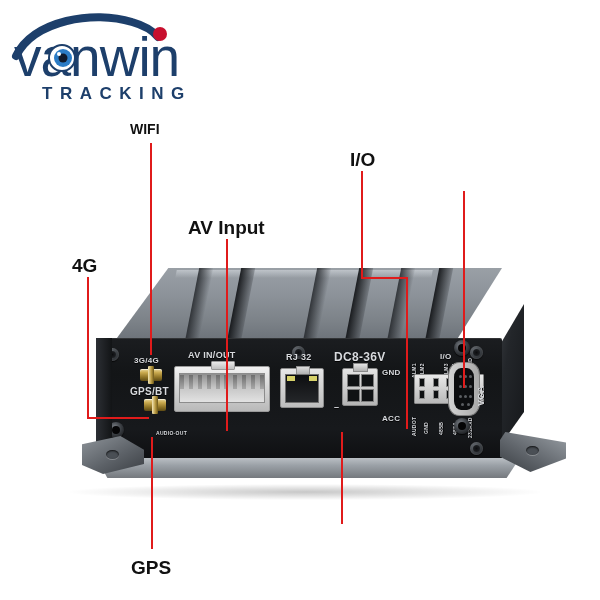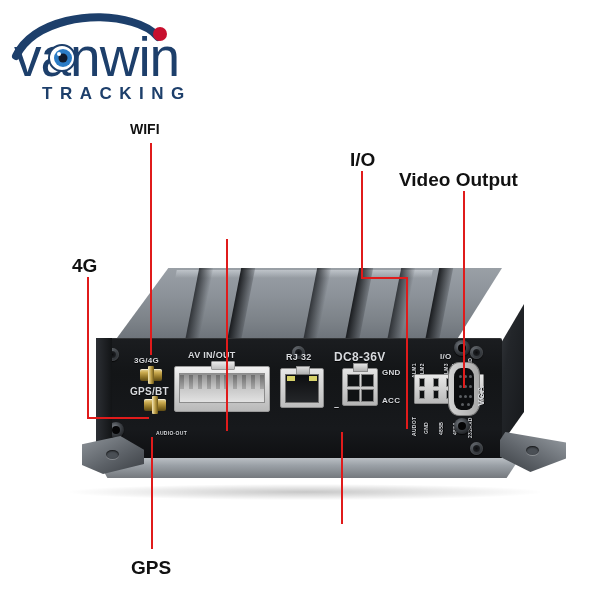"Video Output" div.callout { html: <div>Video Output</div> -> none }
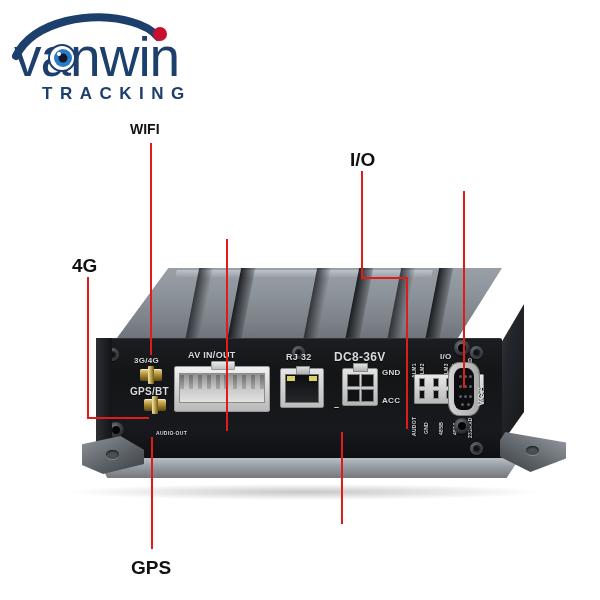"AV Input" div.callout { html: none -> <div>AV Input</div> }
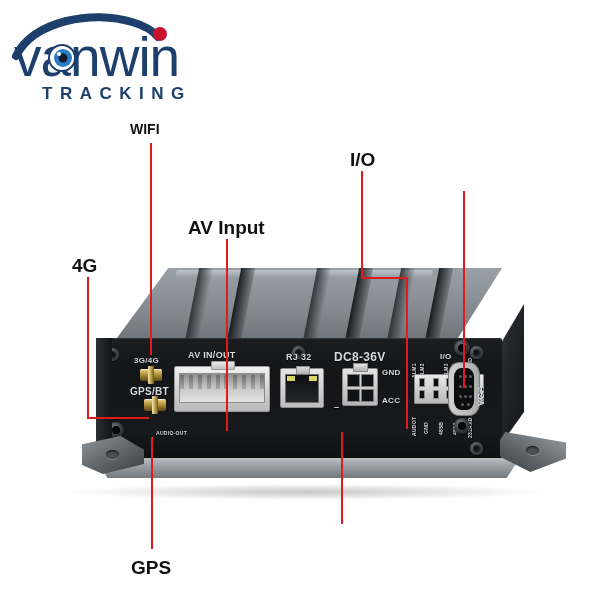"ACC" div.ptext { top: 58px -> 76px }
